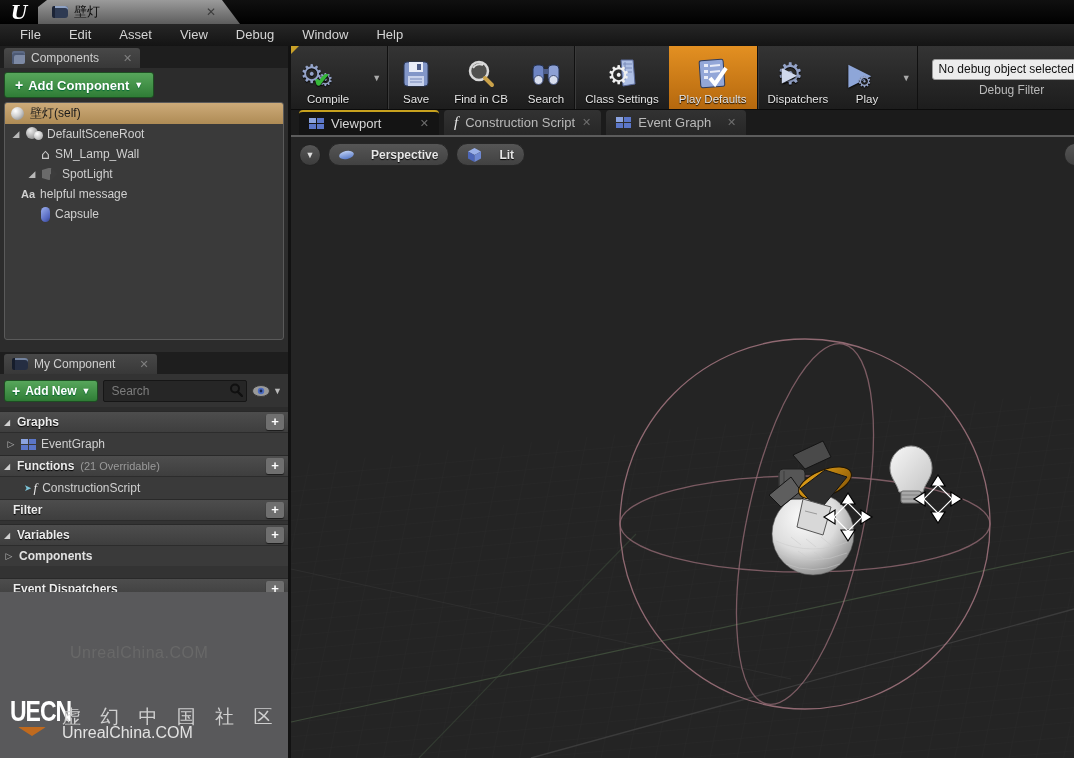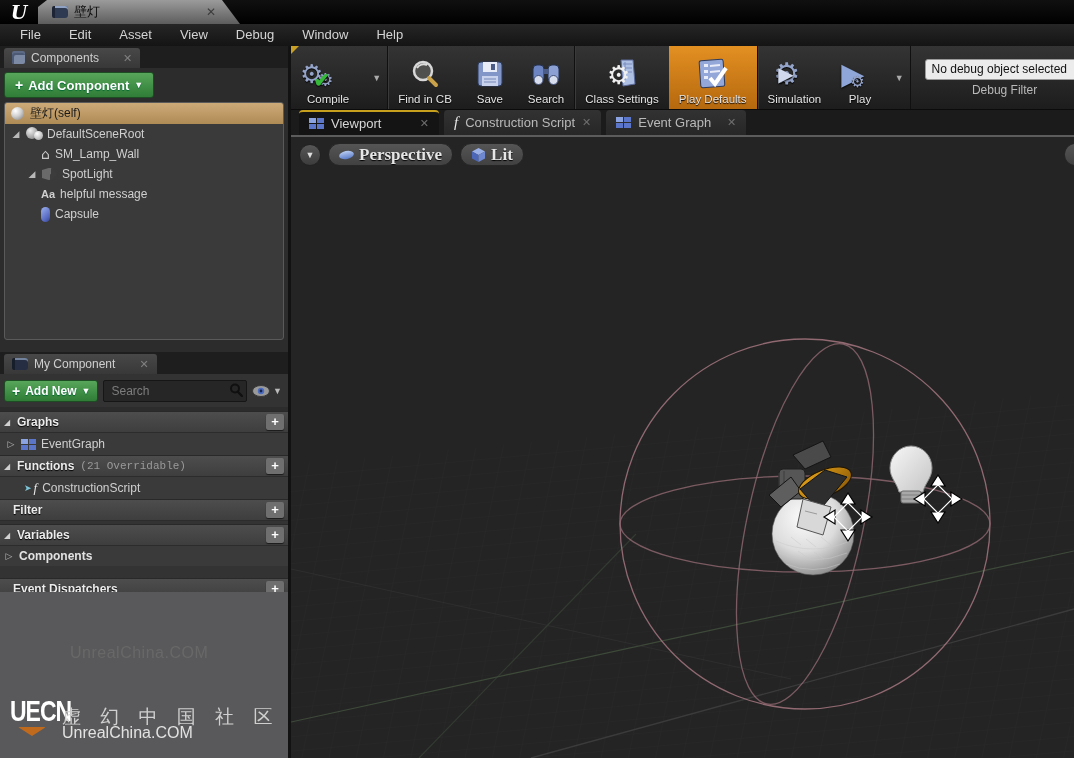"Find in CB" div.tb-btn { order: before "Save" -> after "Save" }
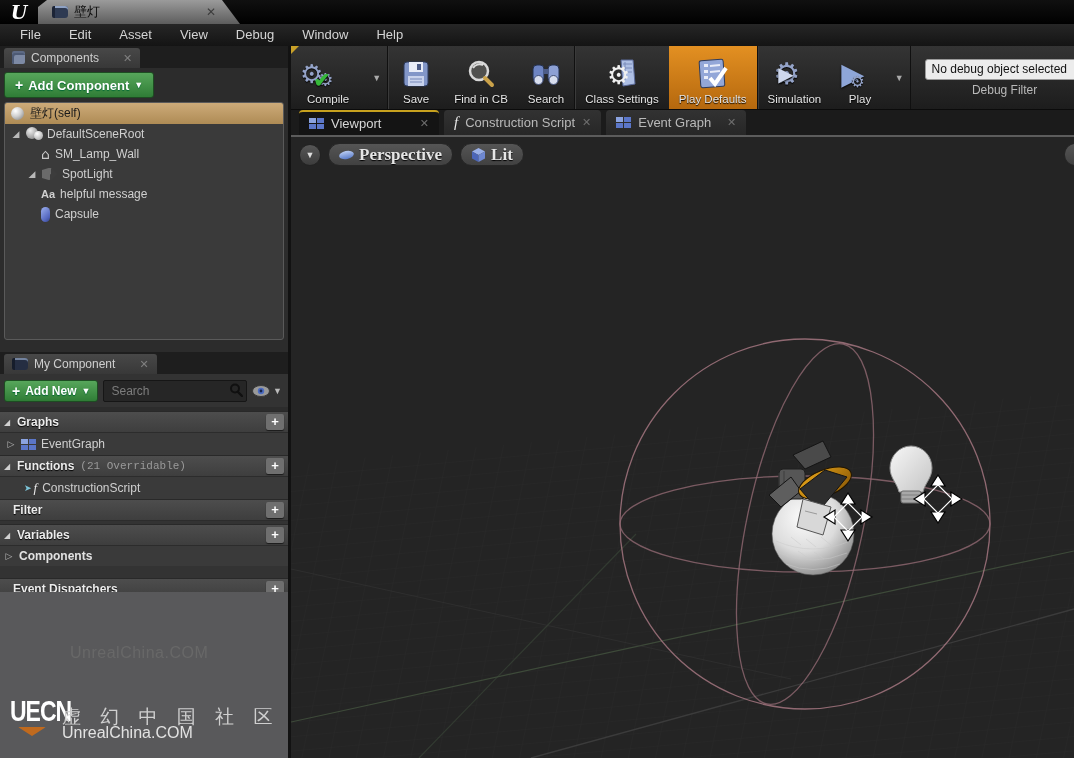"Simulation" span.lbl { text: Simulation -> Dispatchers }
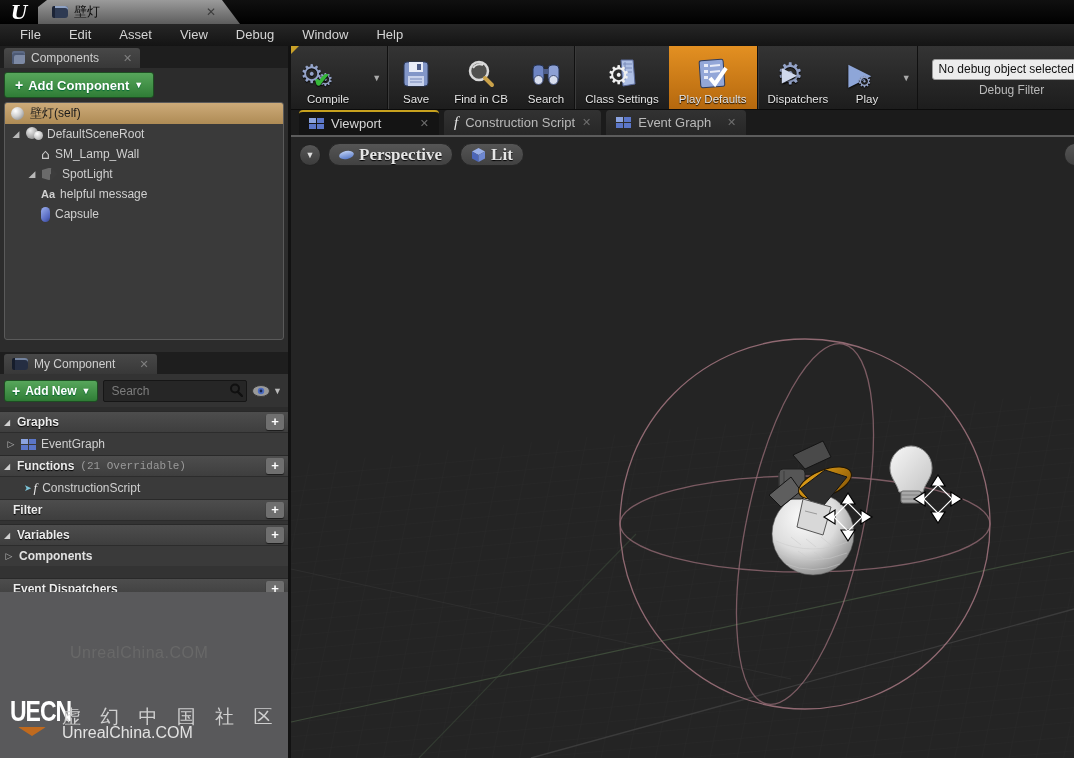"Perspective" .pill { font-family: Liberation Serif, serif -> none; font-size: 17px -> 12px; gap: 5px -> 17px }
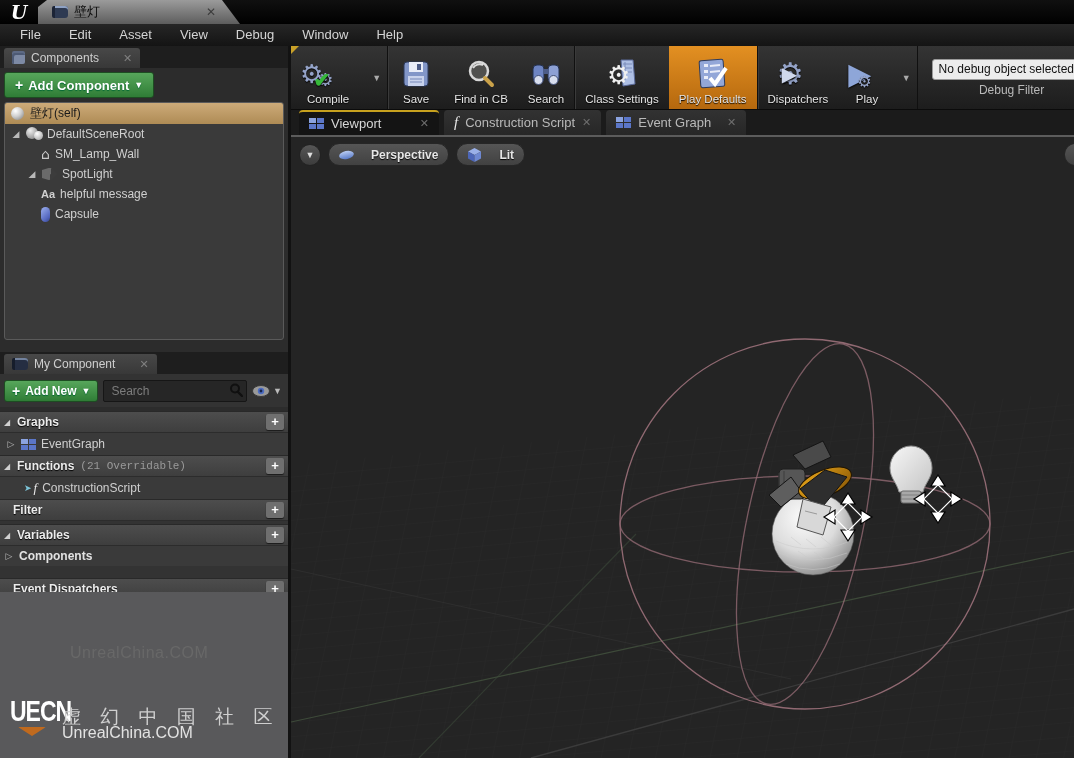"Aa" div.tree-row { padding-left: 36px -> 16px }
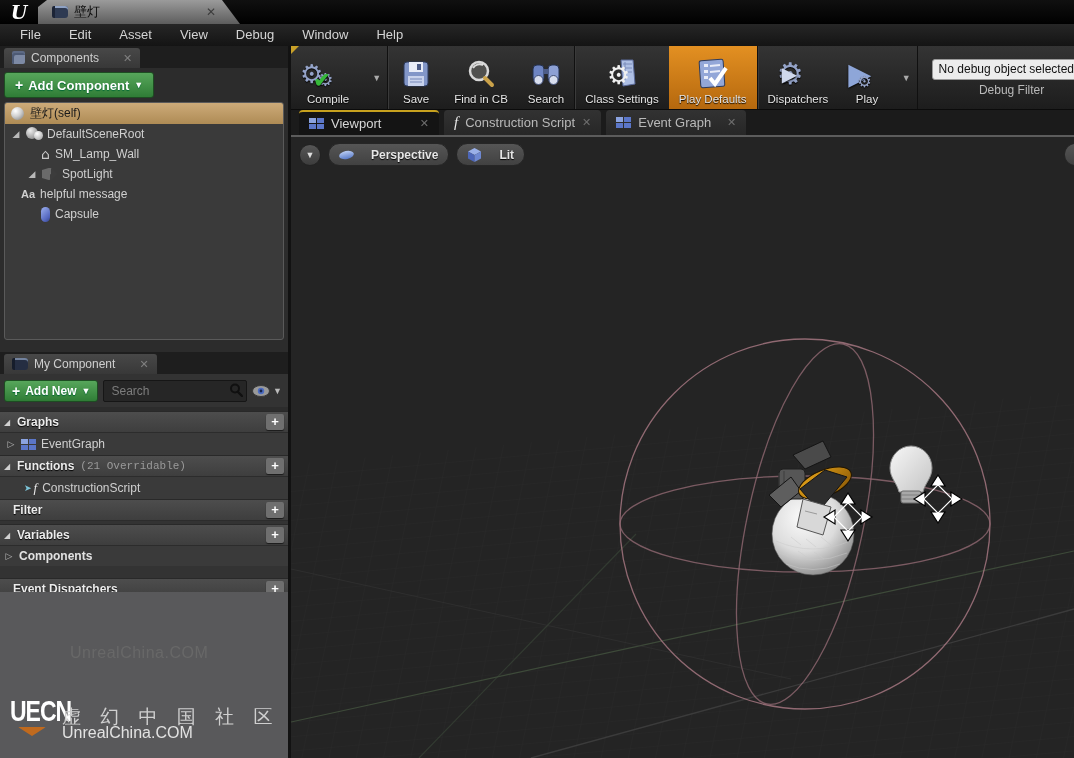"(21 Overridable)" .sec-header .note { font-family: Liberation Mono, monospace -> none }
